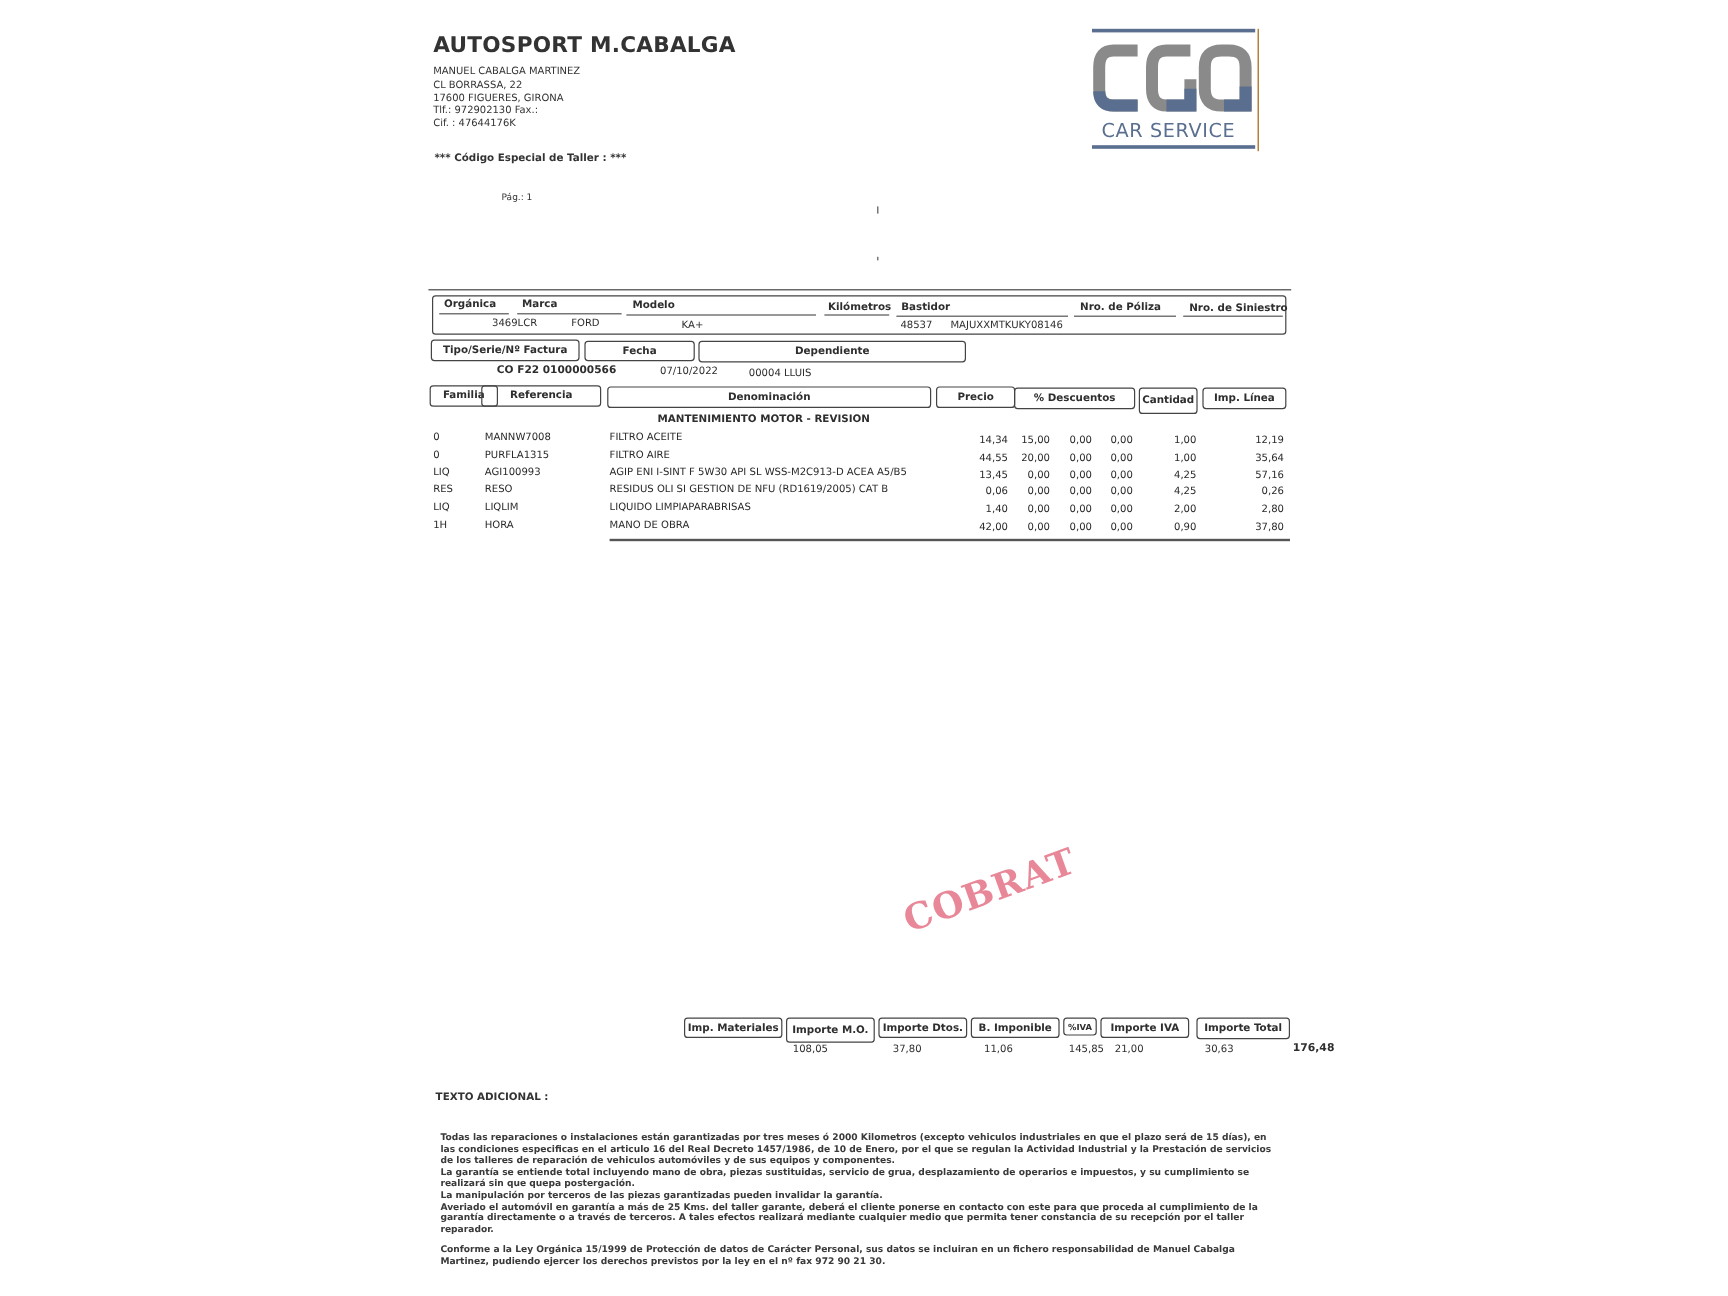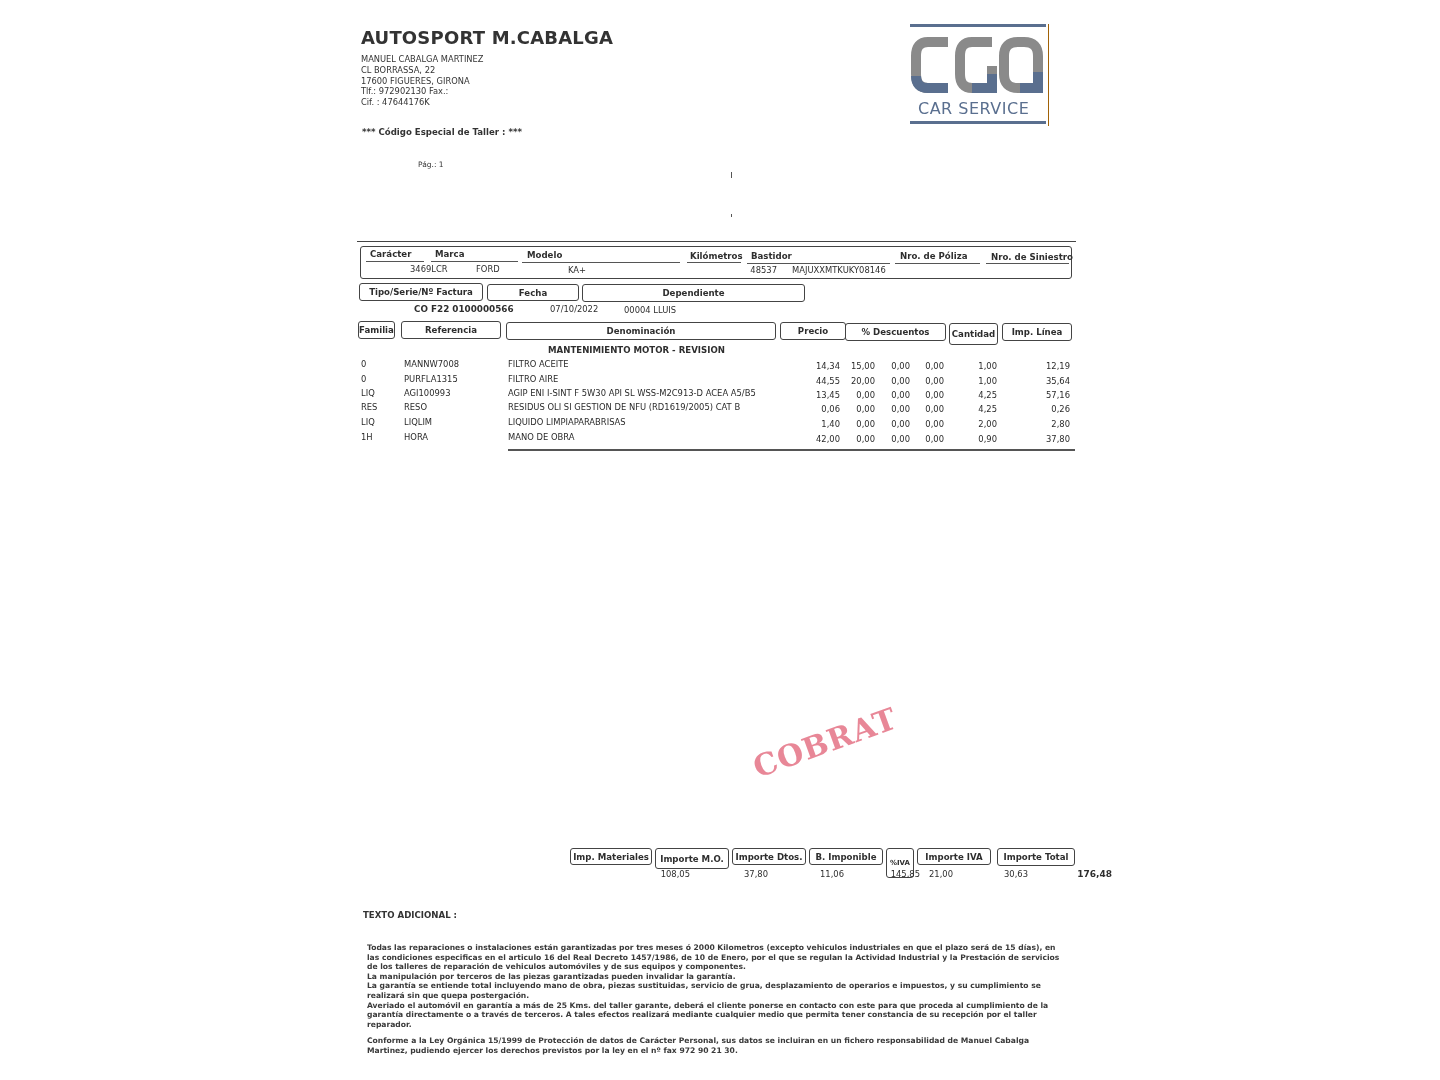"Carácter" div.hdr { text: Carácter -> Orgánica }
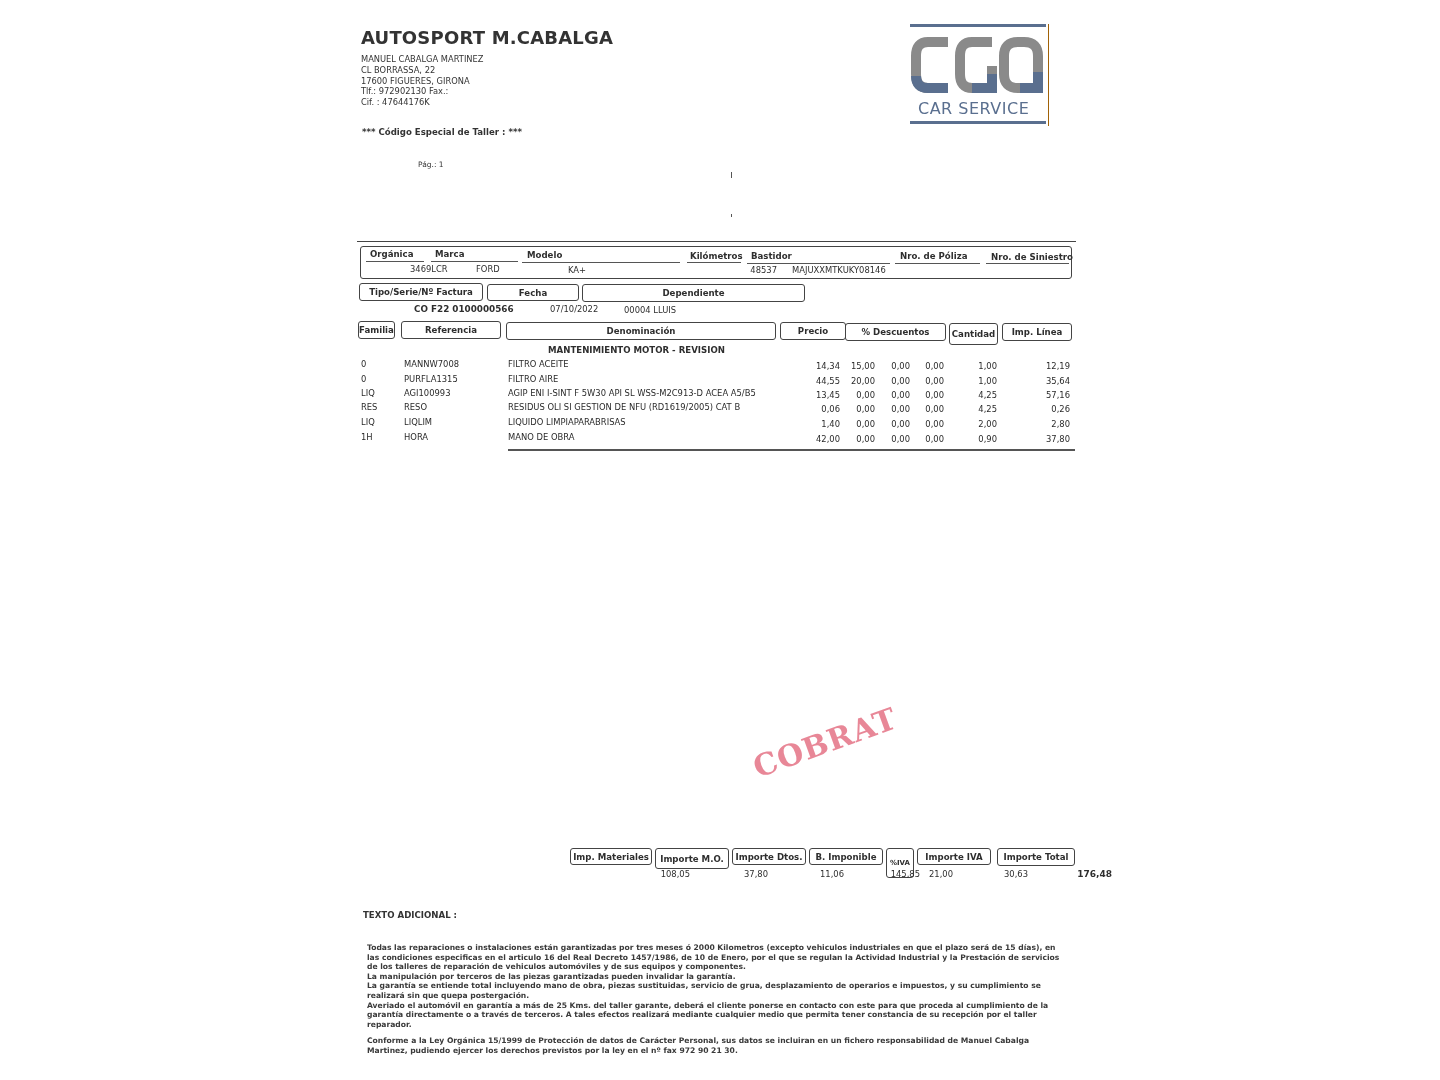"Familia" div.btnbox { width: 37px -> 57px }
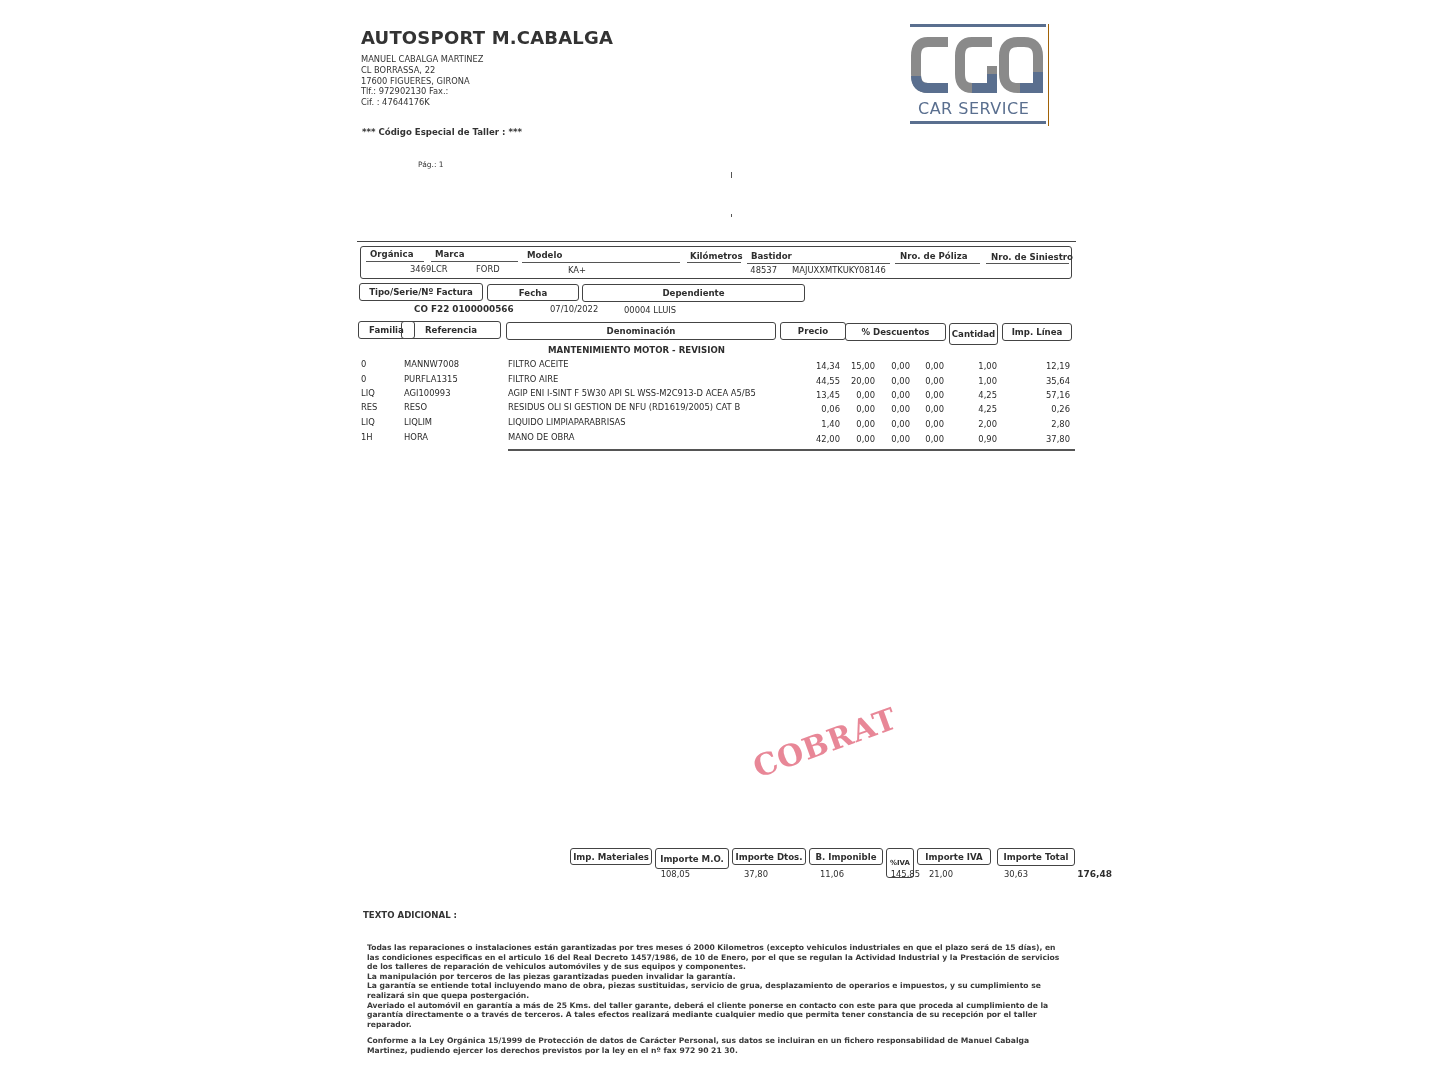"%IVA" div.btnbox { height: 30px -> 15px }
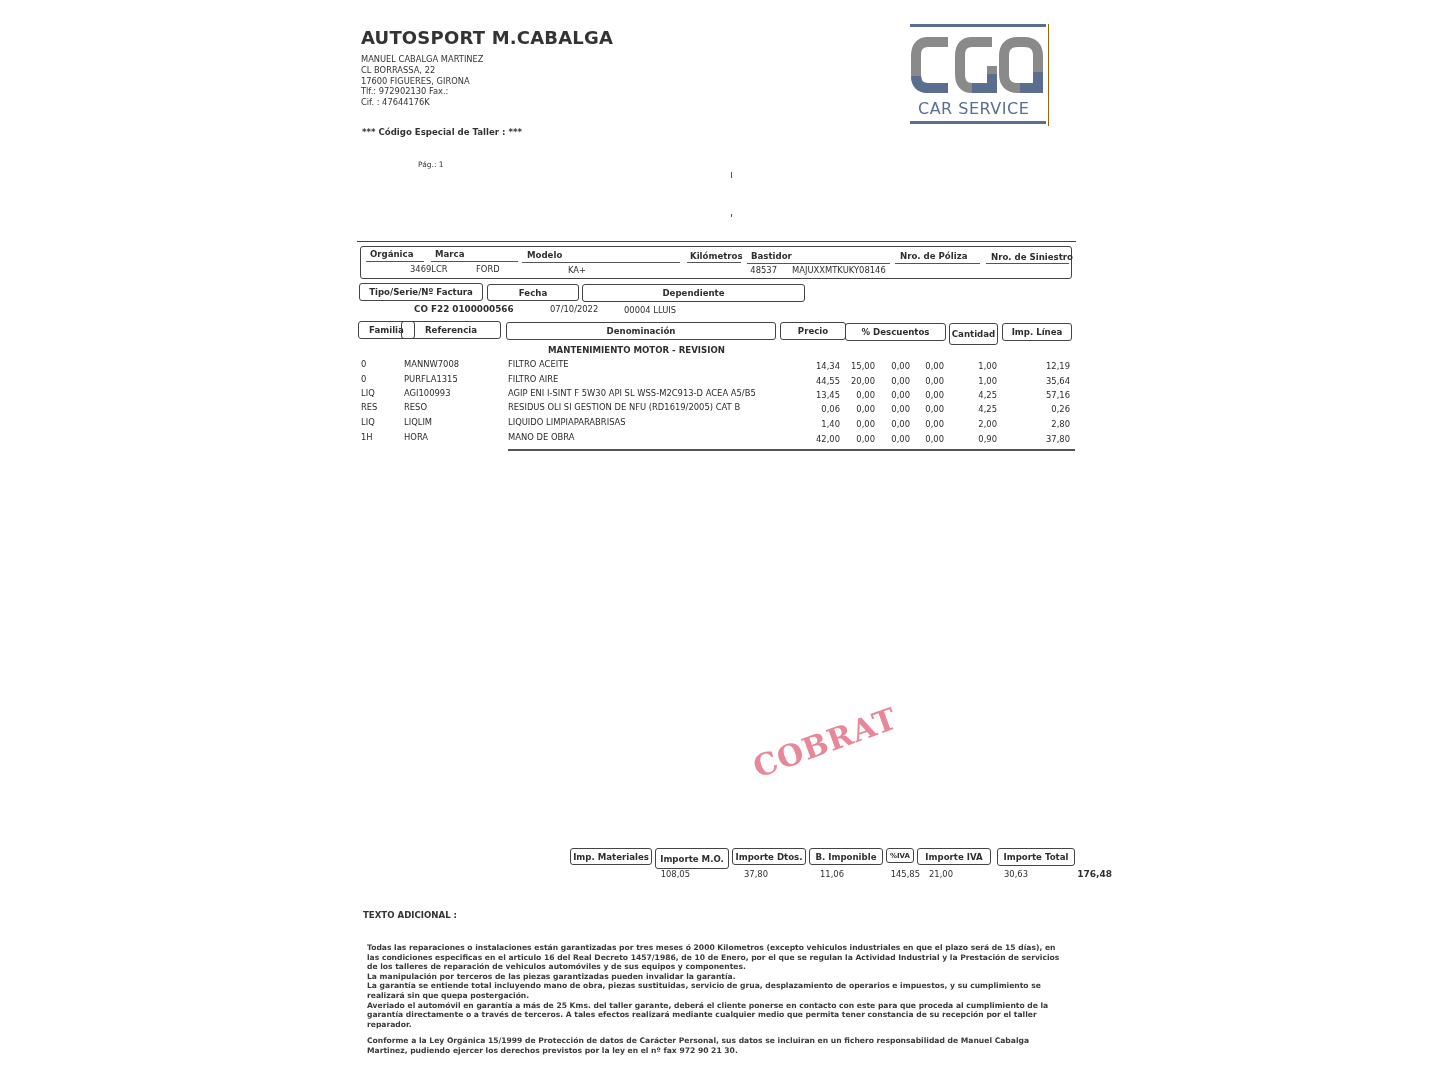"La manipulación por terceros de" p { order: before "La garantía se entiende total" -> after "La garantía se entiende total" }
